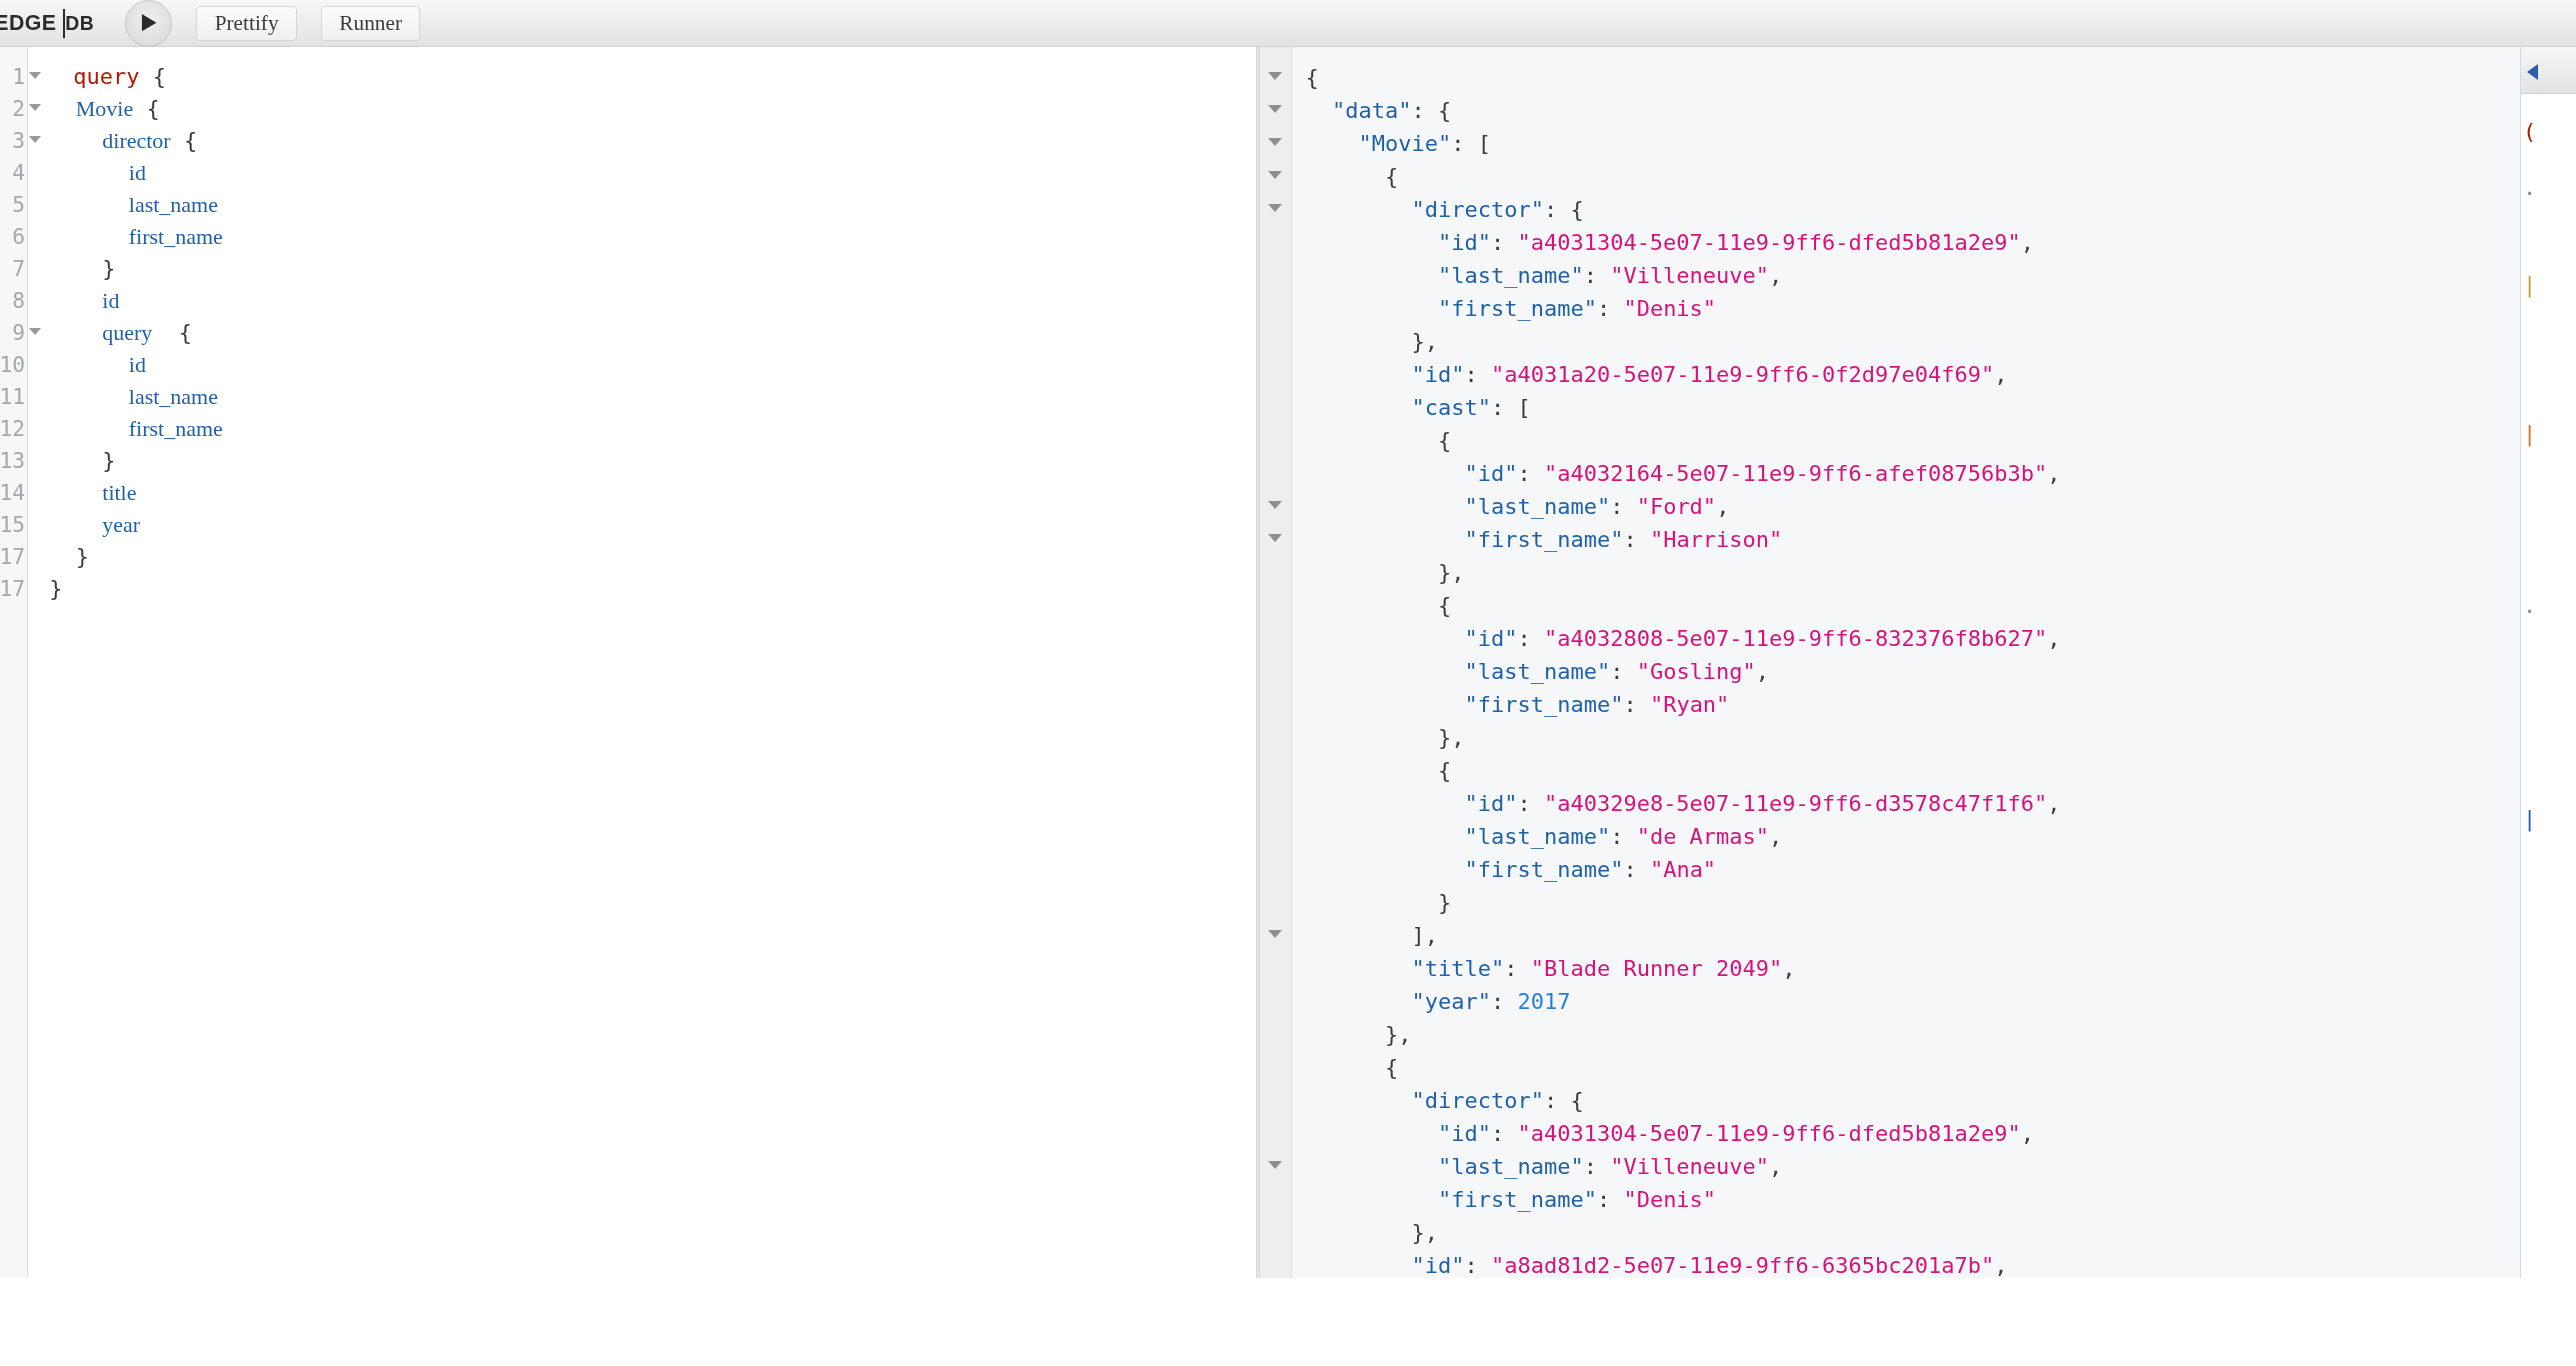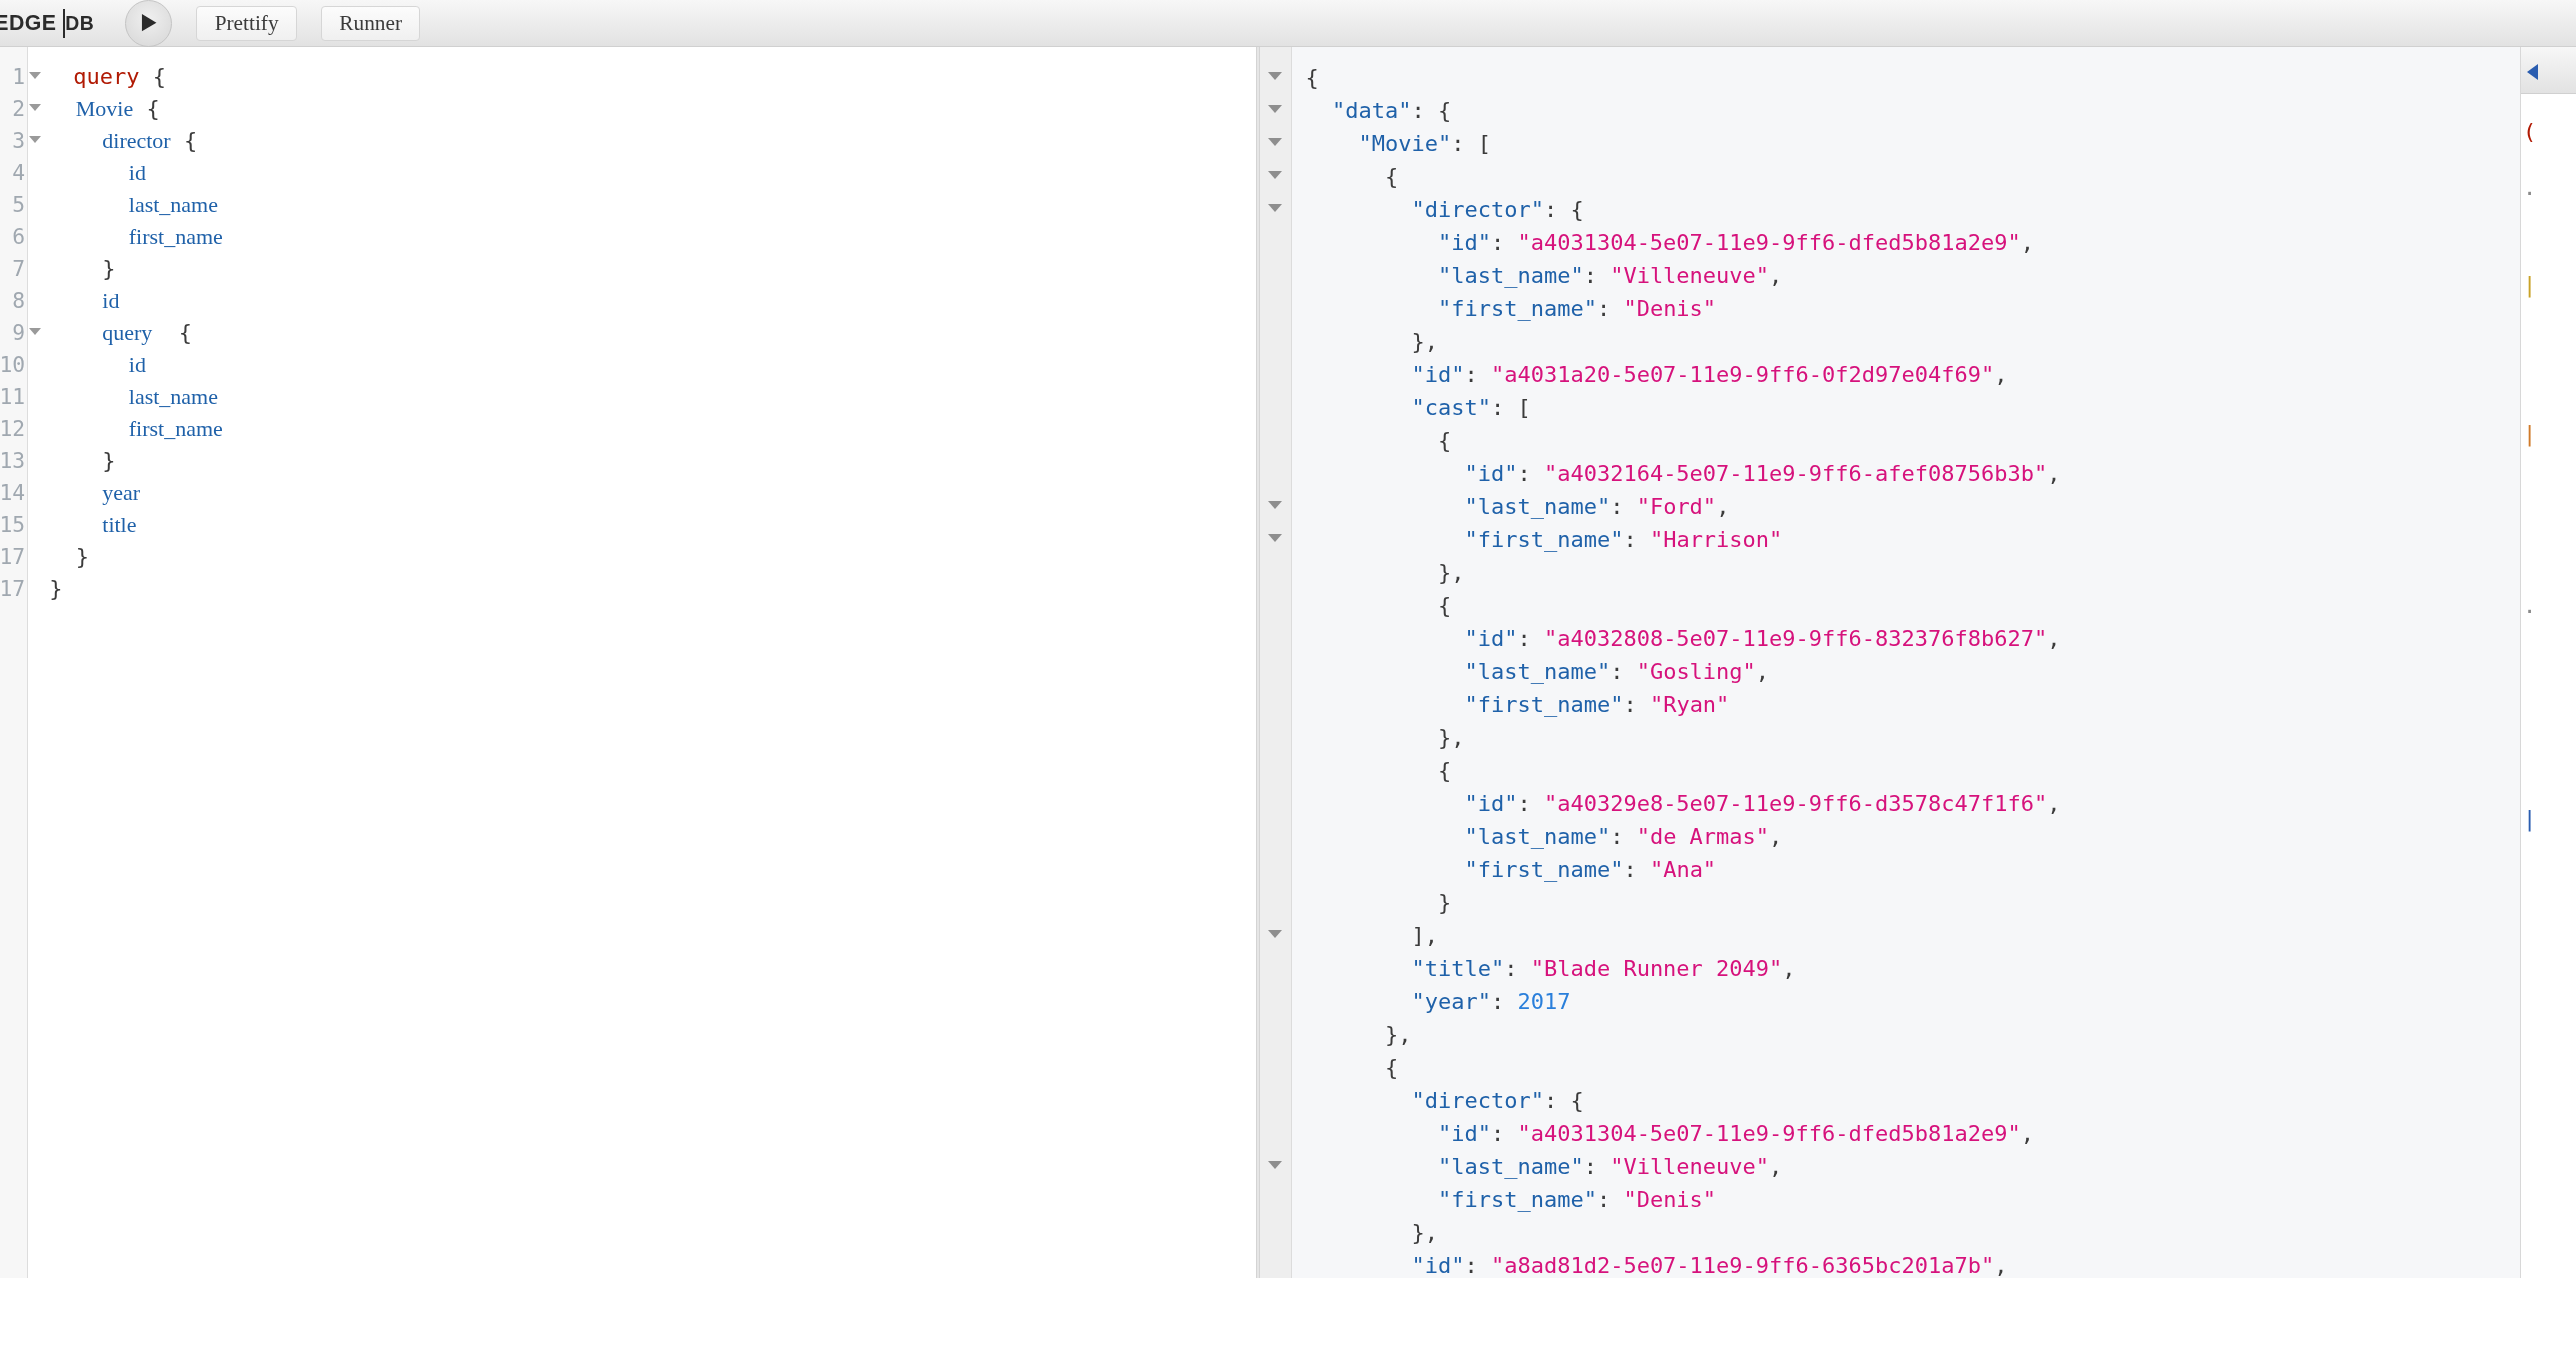"year" div.code-line { order: before "title" -> after "title" }
